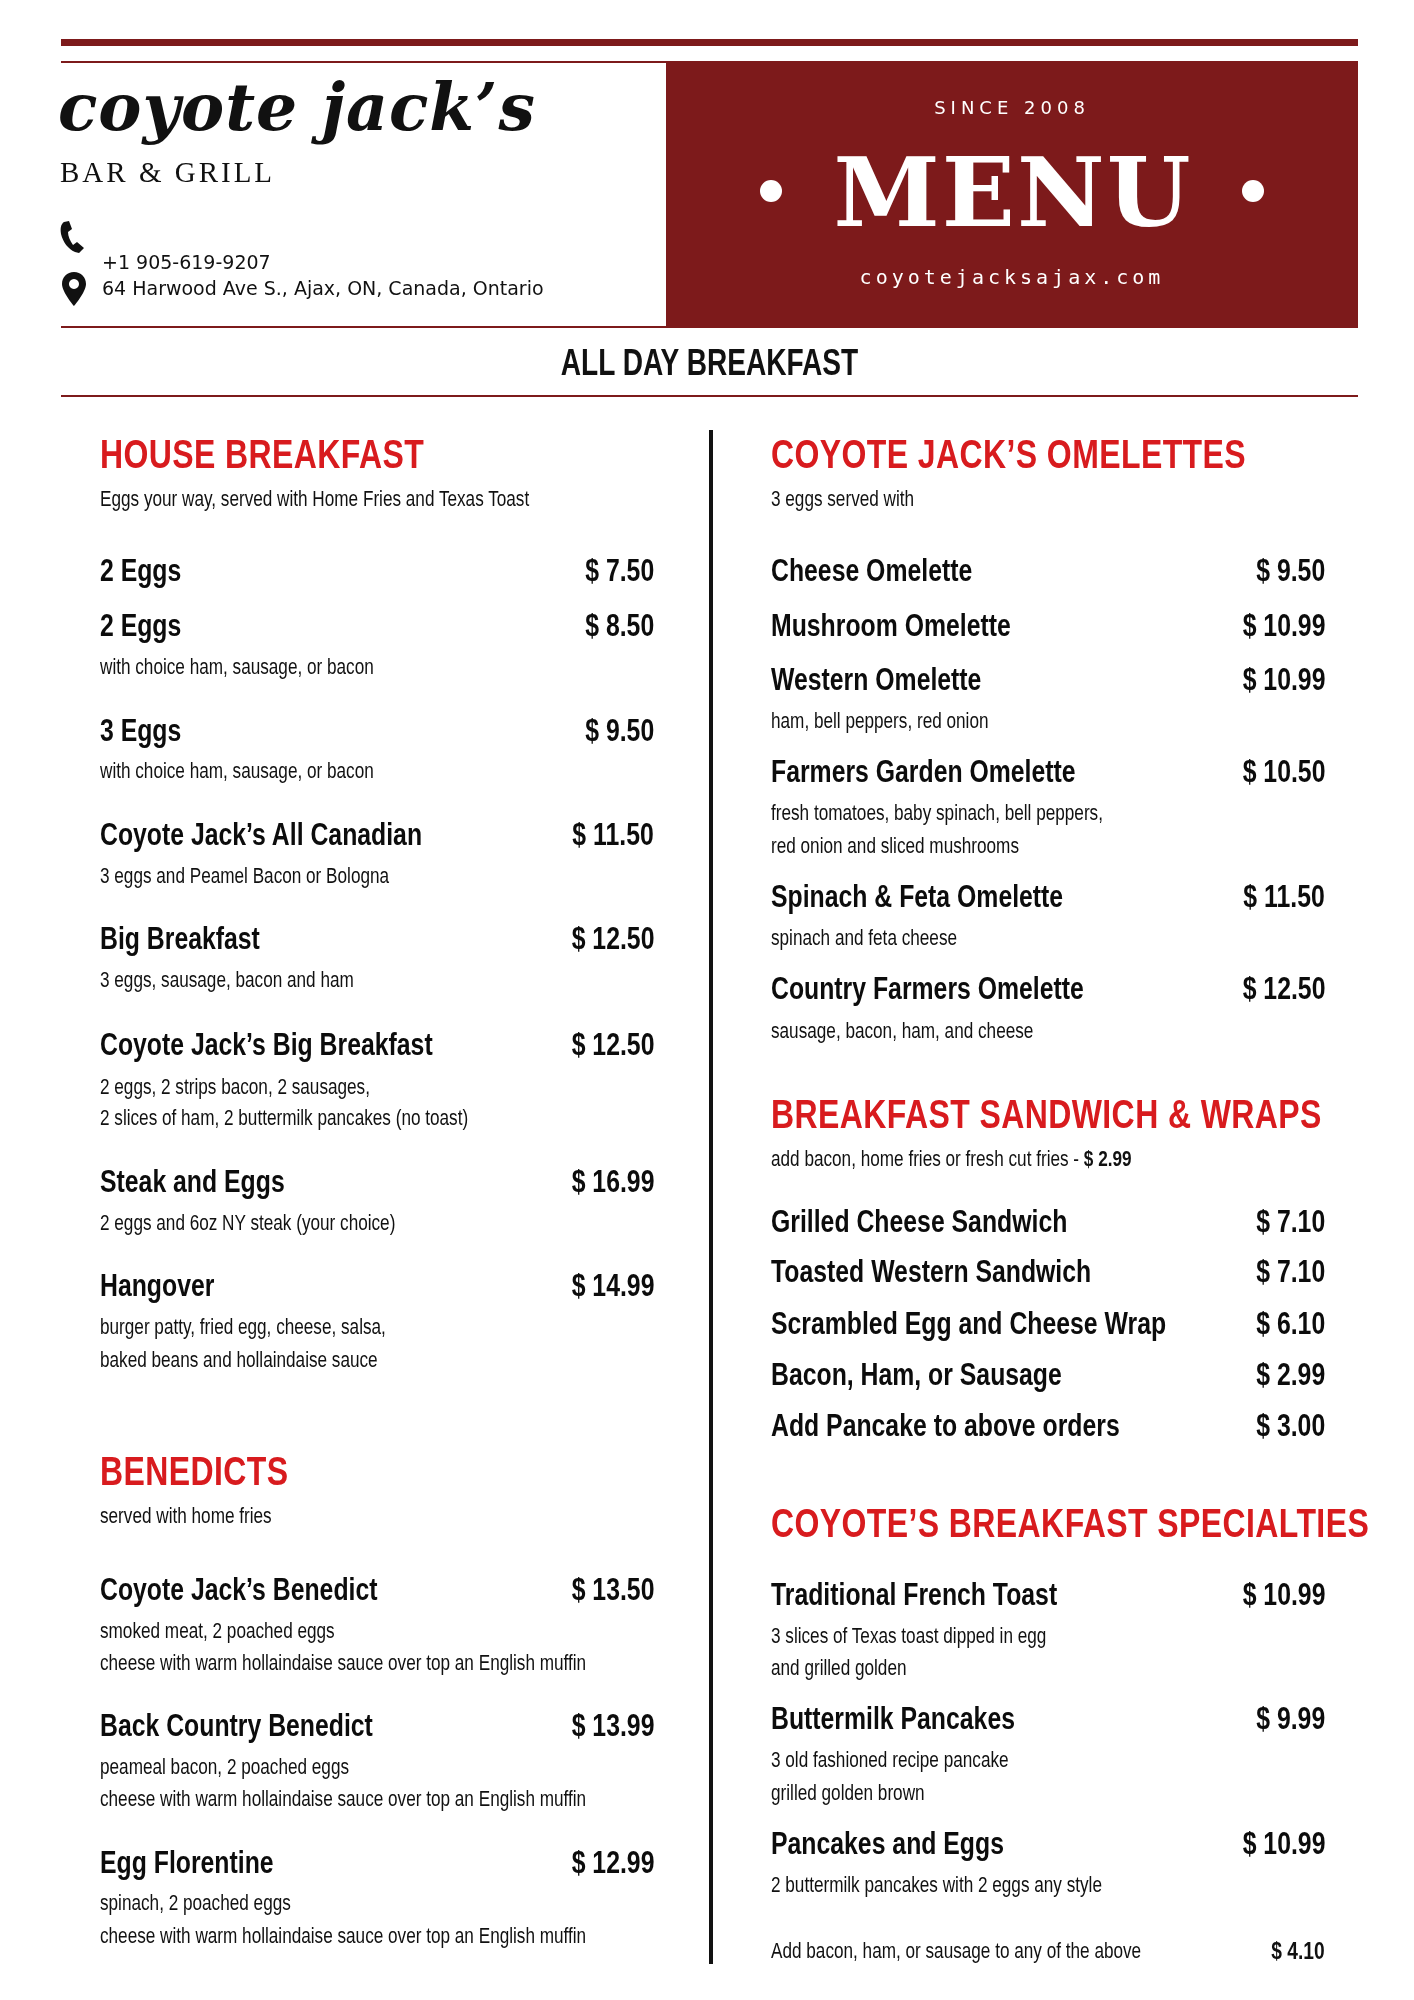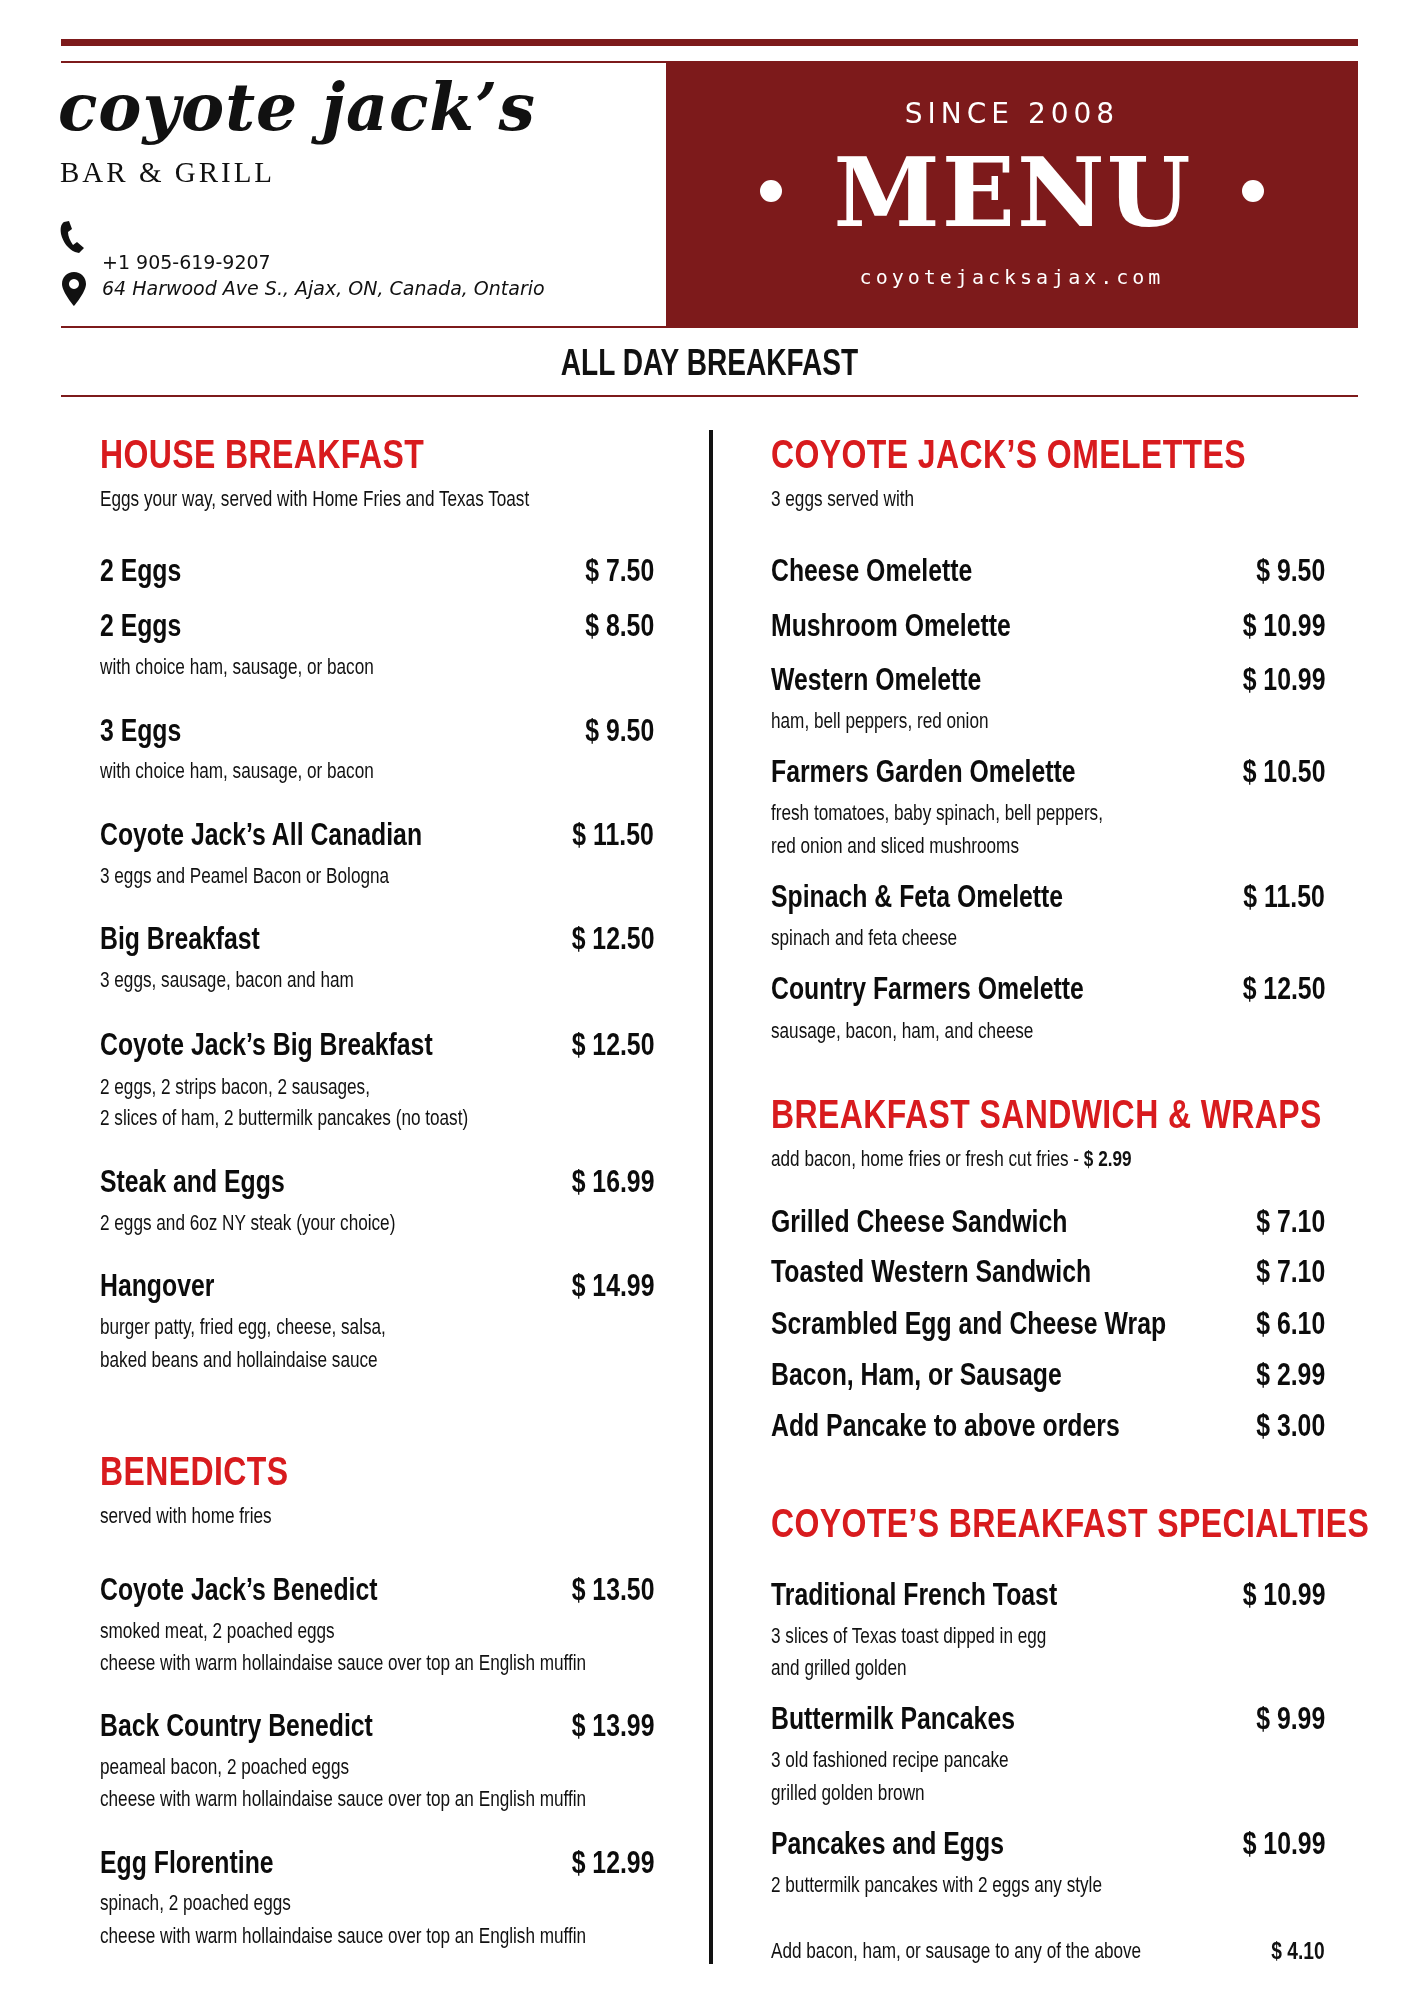"SINCE 2008" .since { font-size: 28px -> 18px }
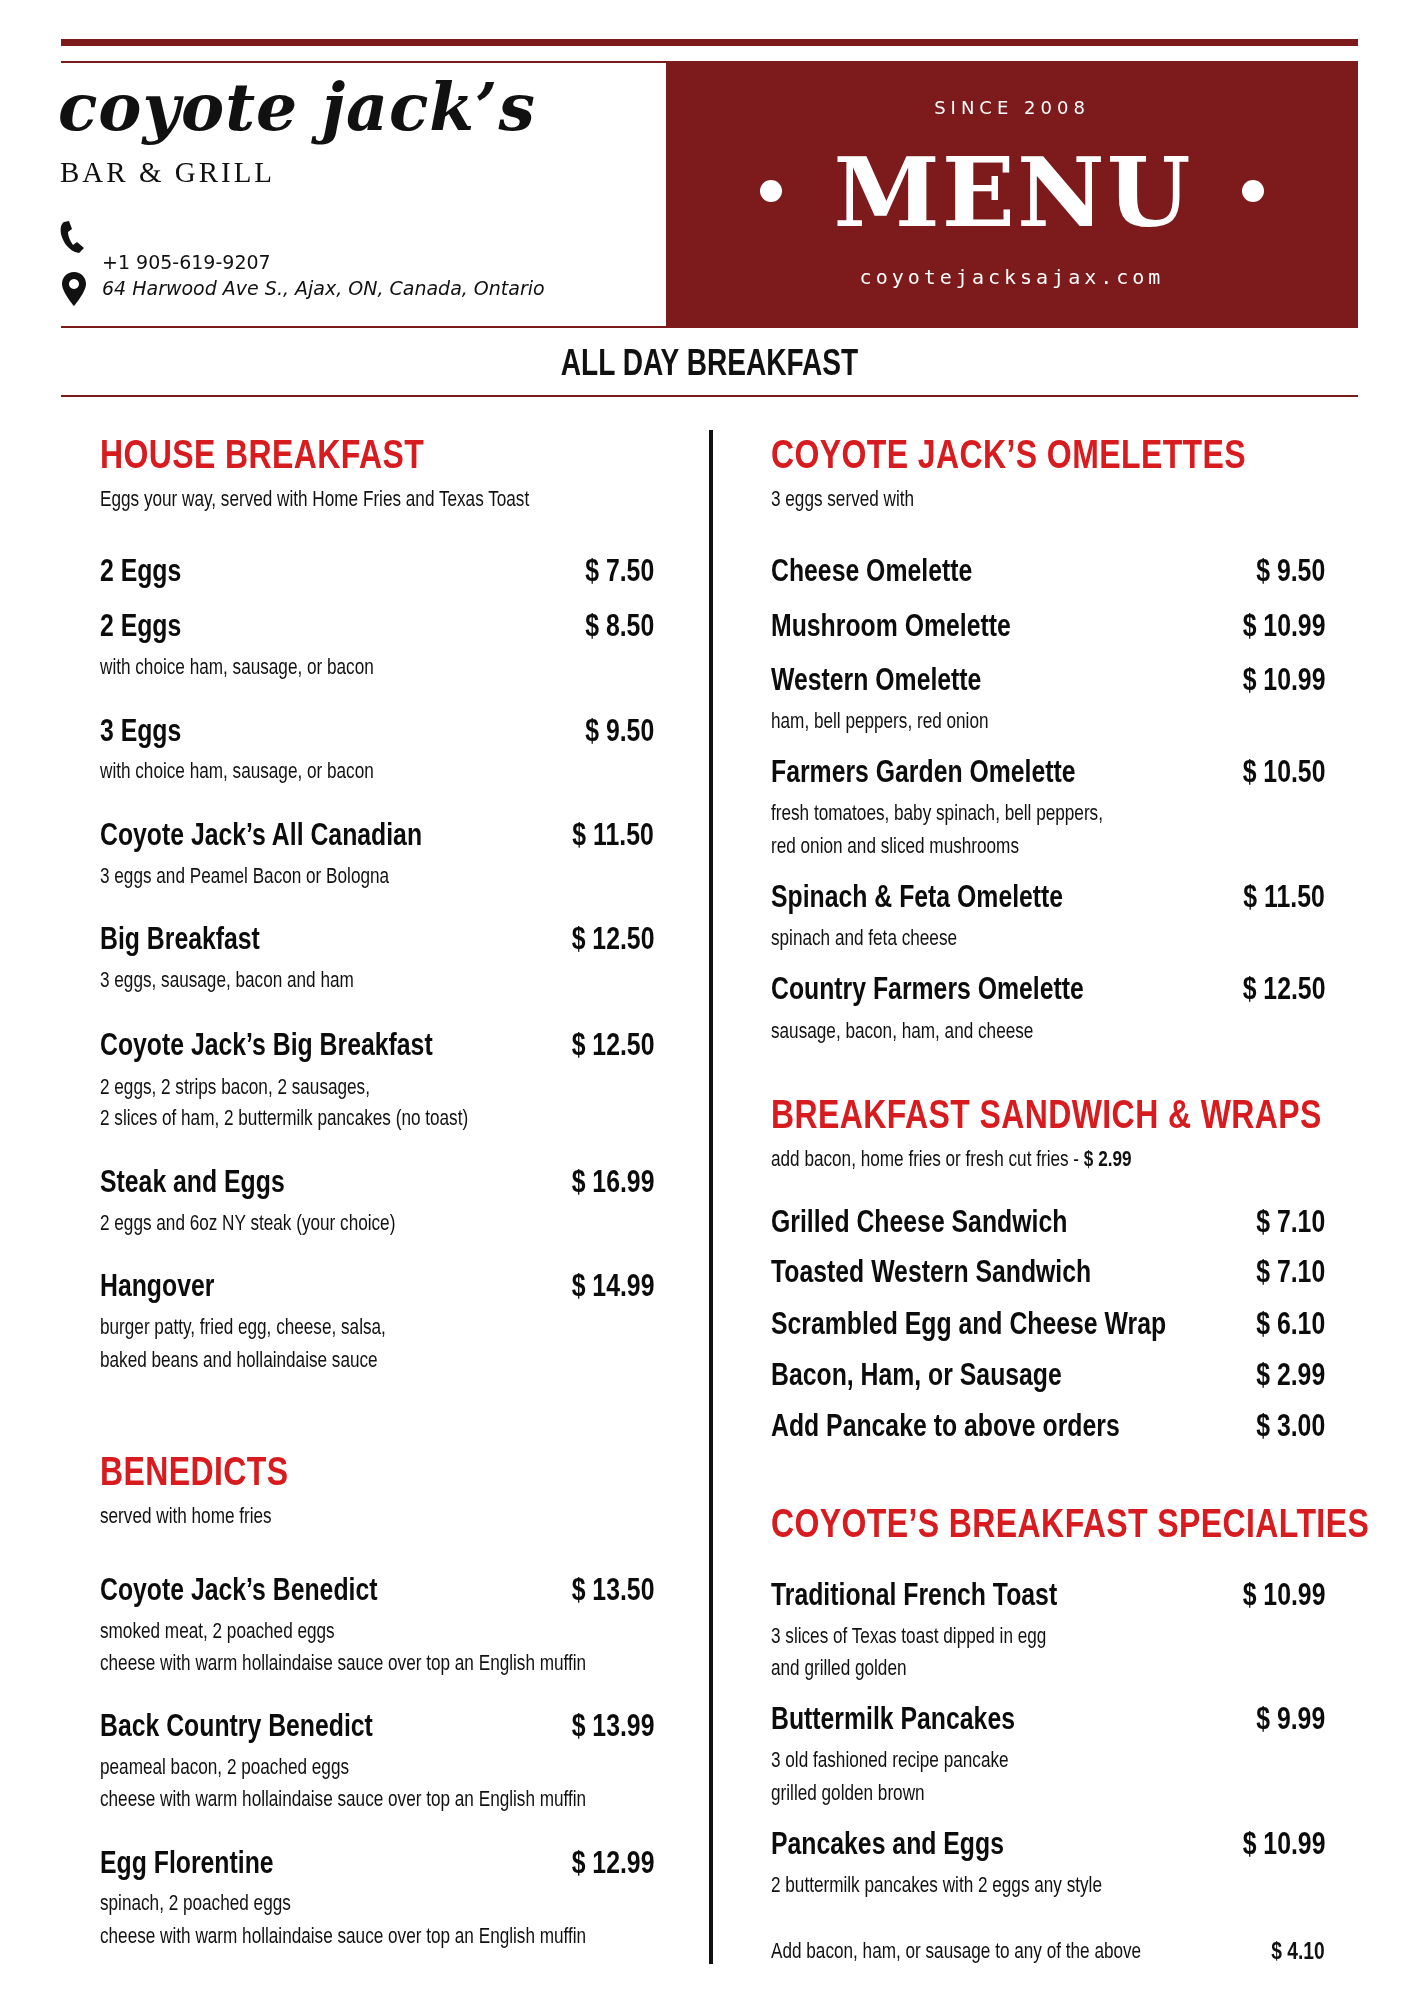"64 Harwood Ave S., Ajax," div.abs { font-style: italic -> none }
